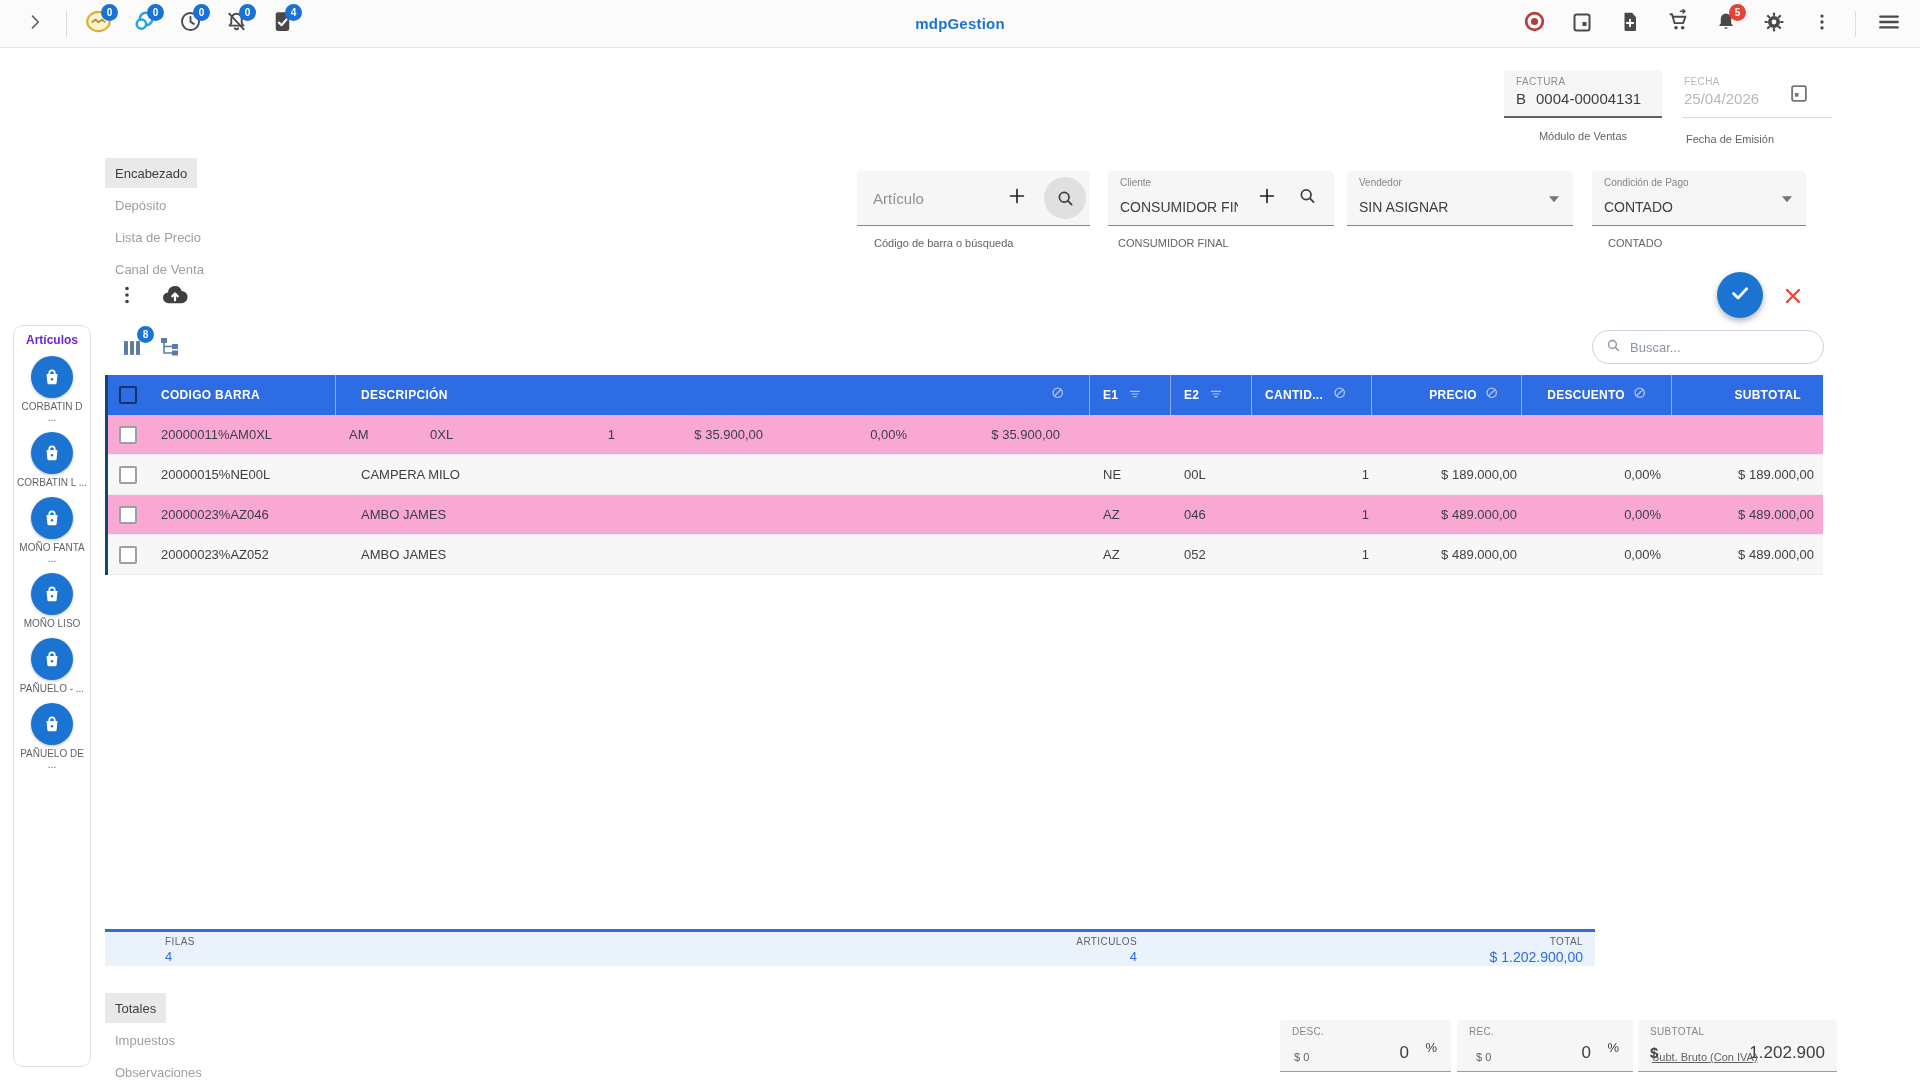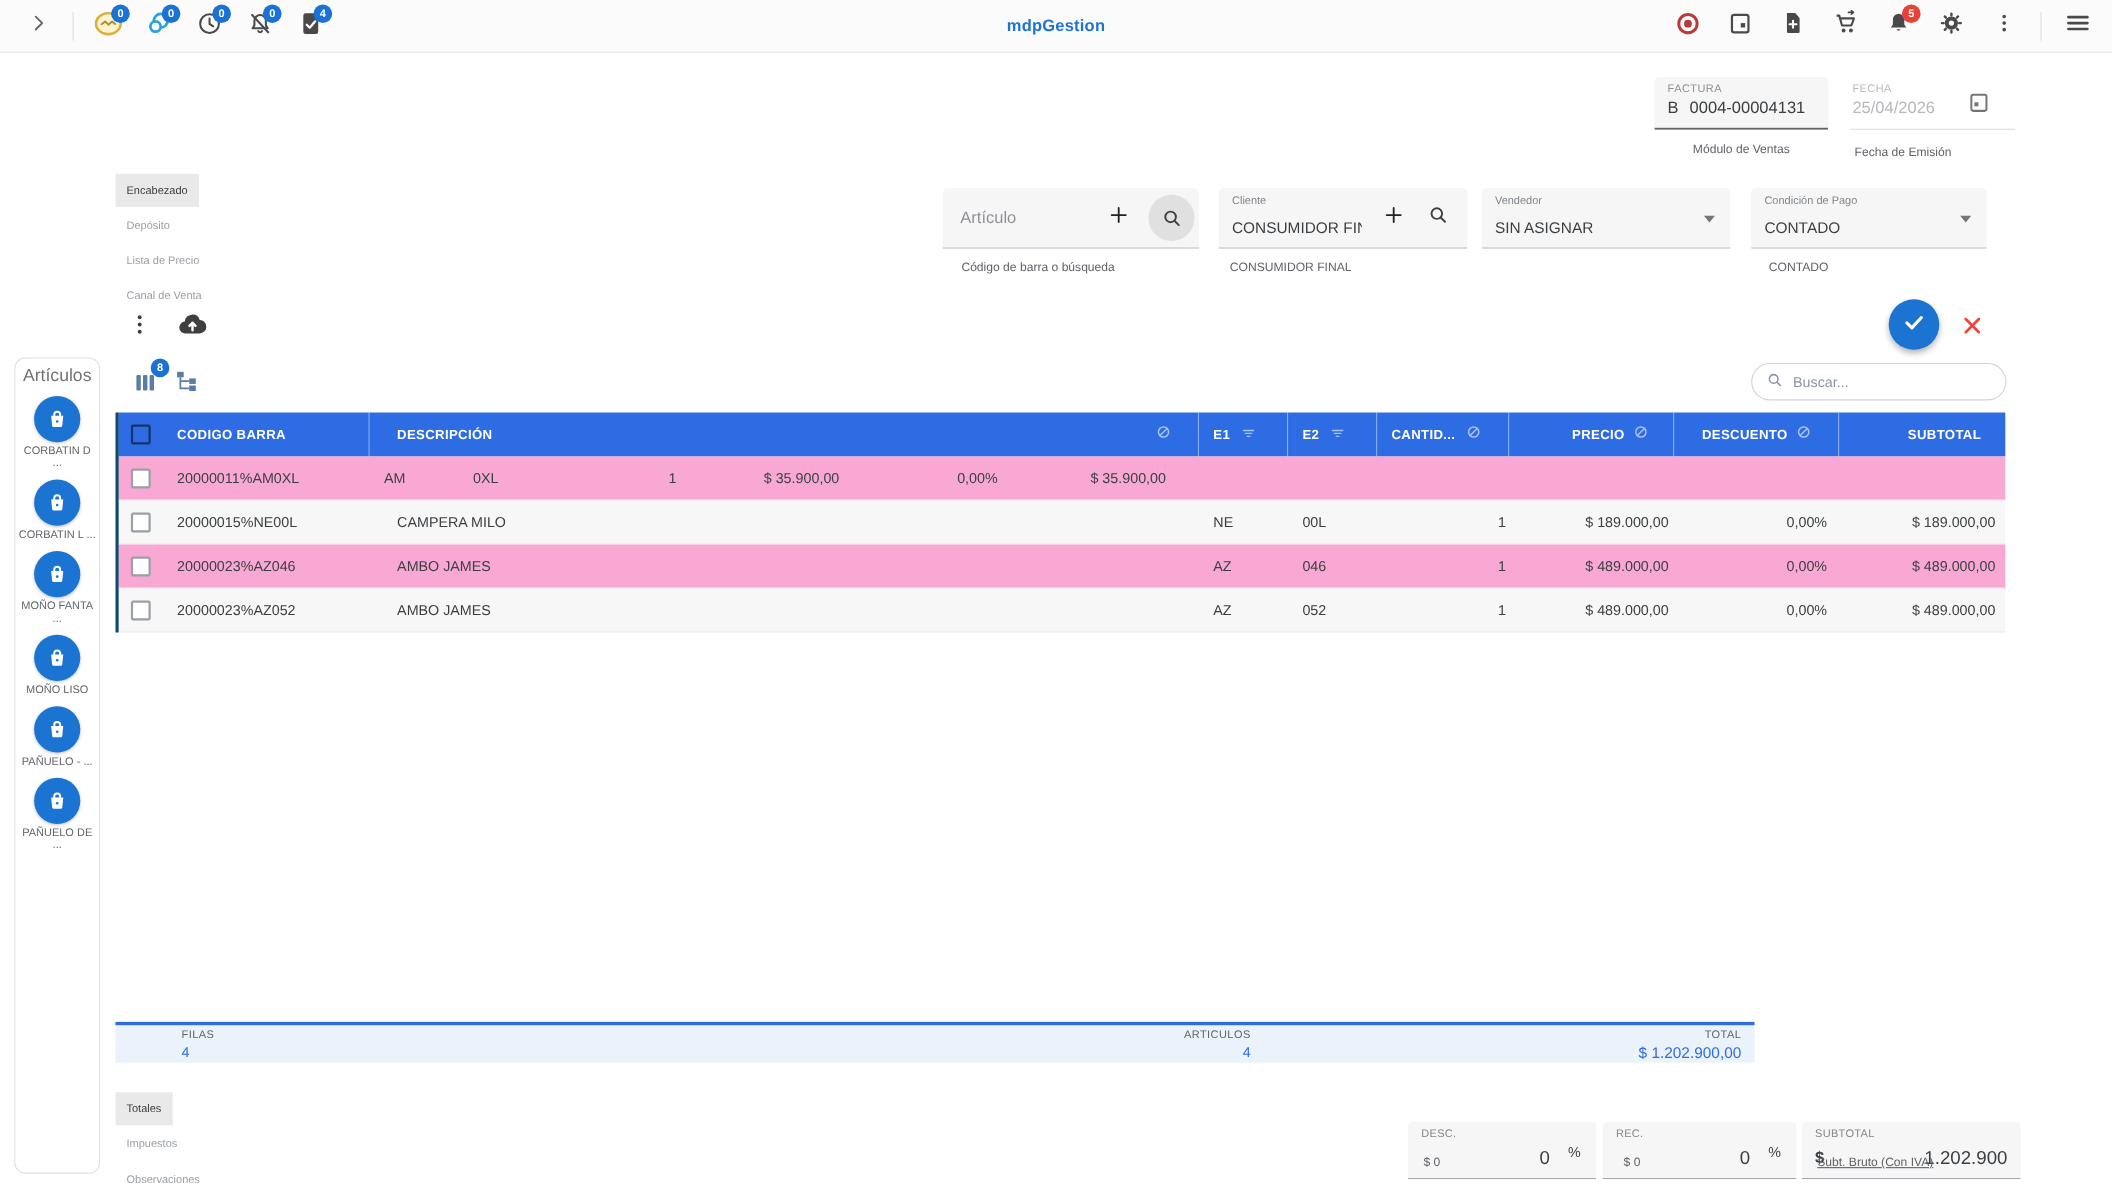"Encabezado" .menu-item { font-size: 10px -> 13px }
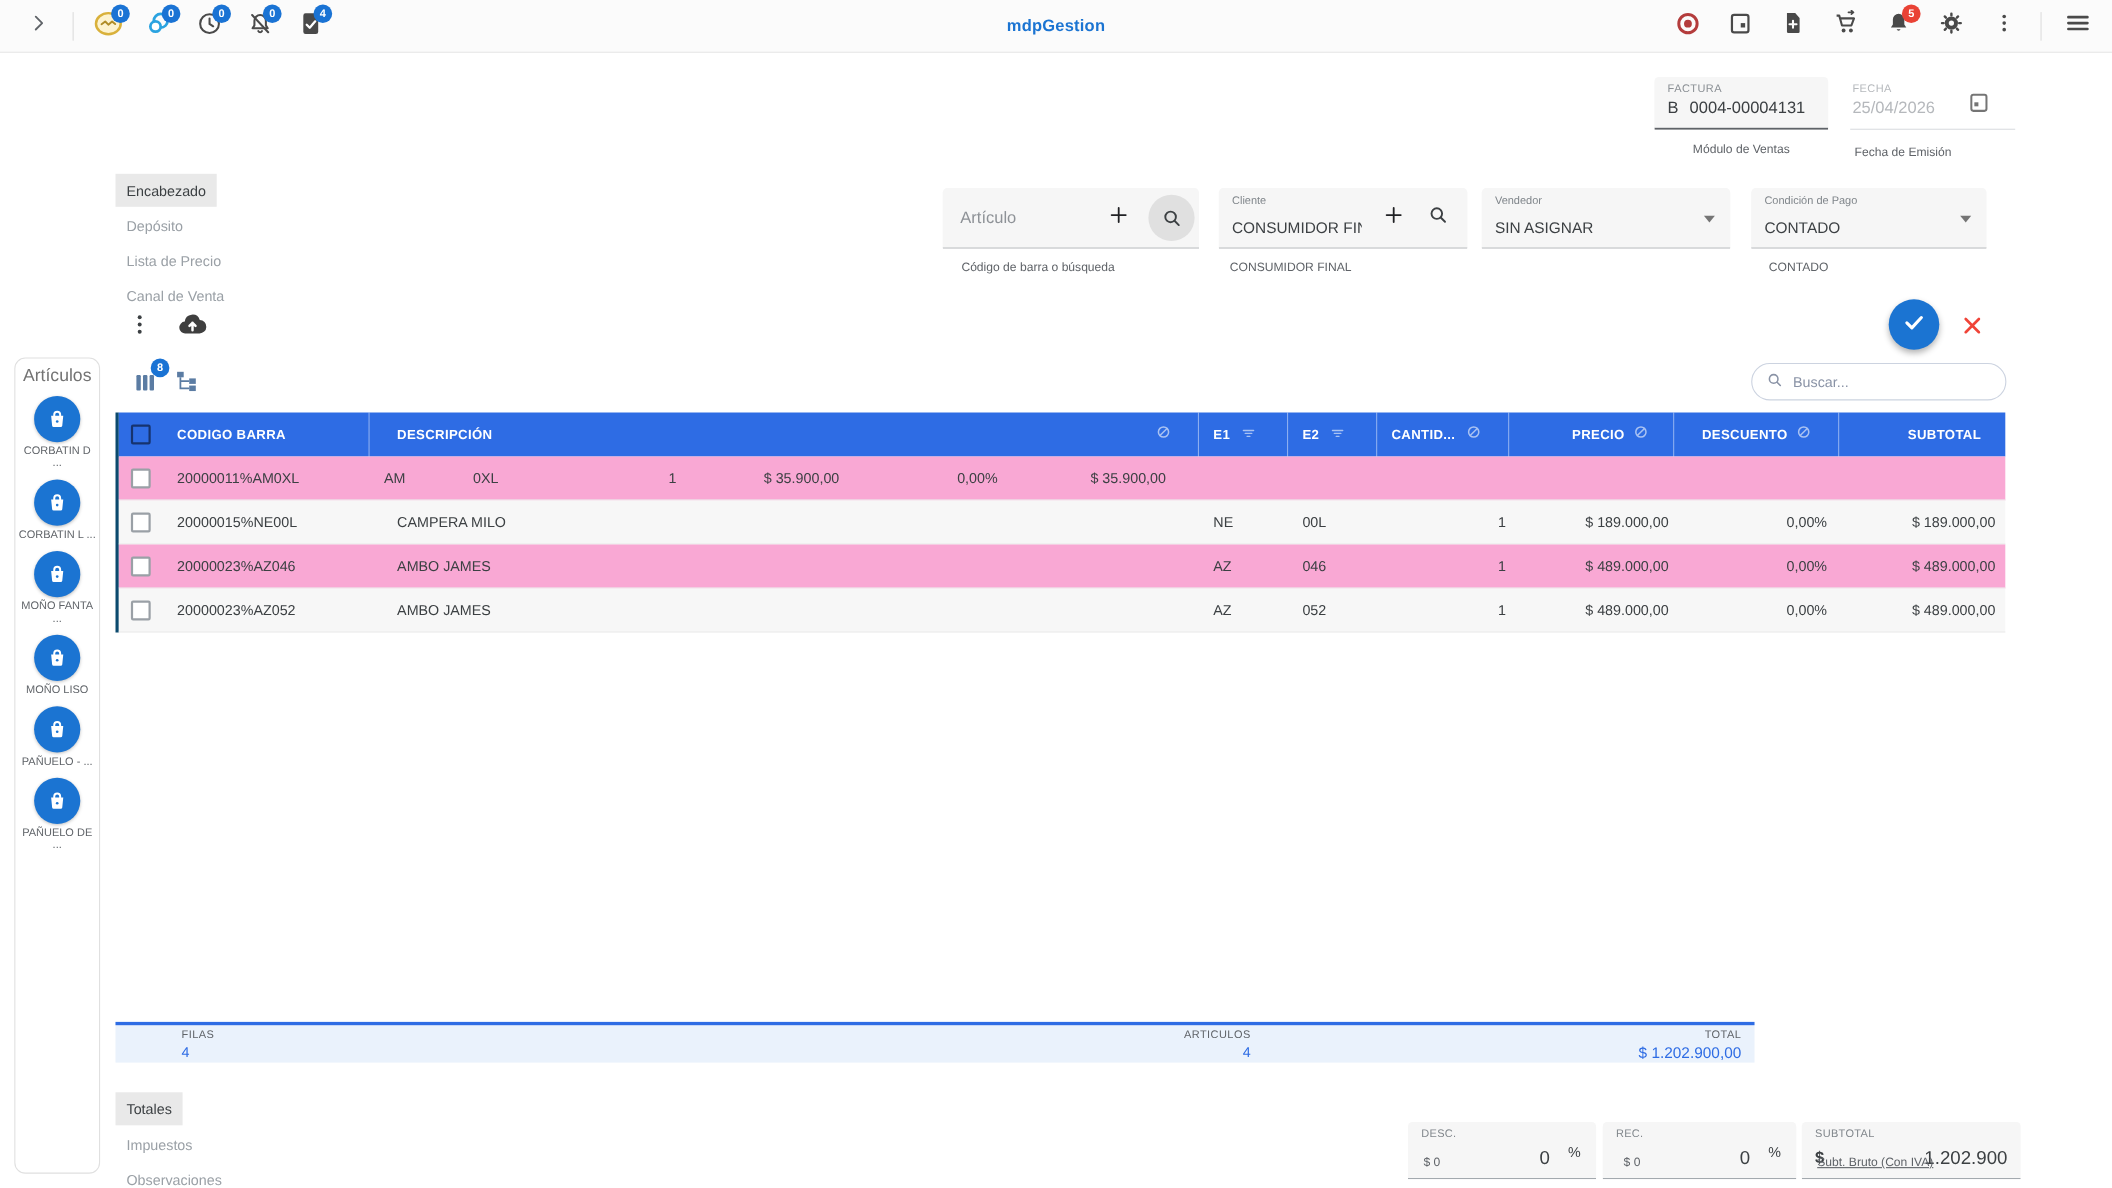"Artículos" .sb-title { color: #737373 -> #6d28d9; font-size: 16px -> 12px; font-weight: normal -> bold }
